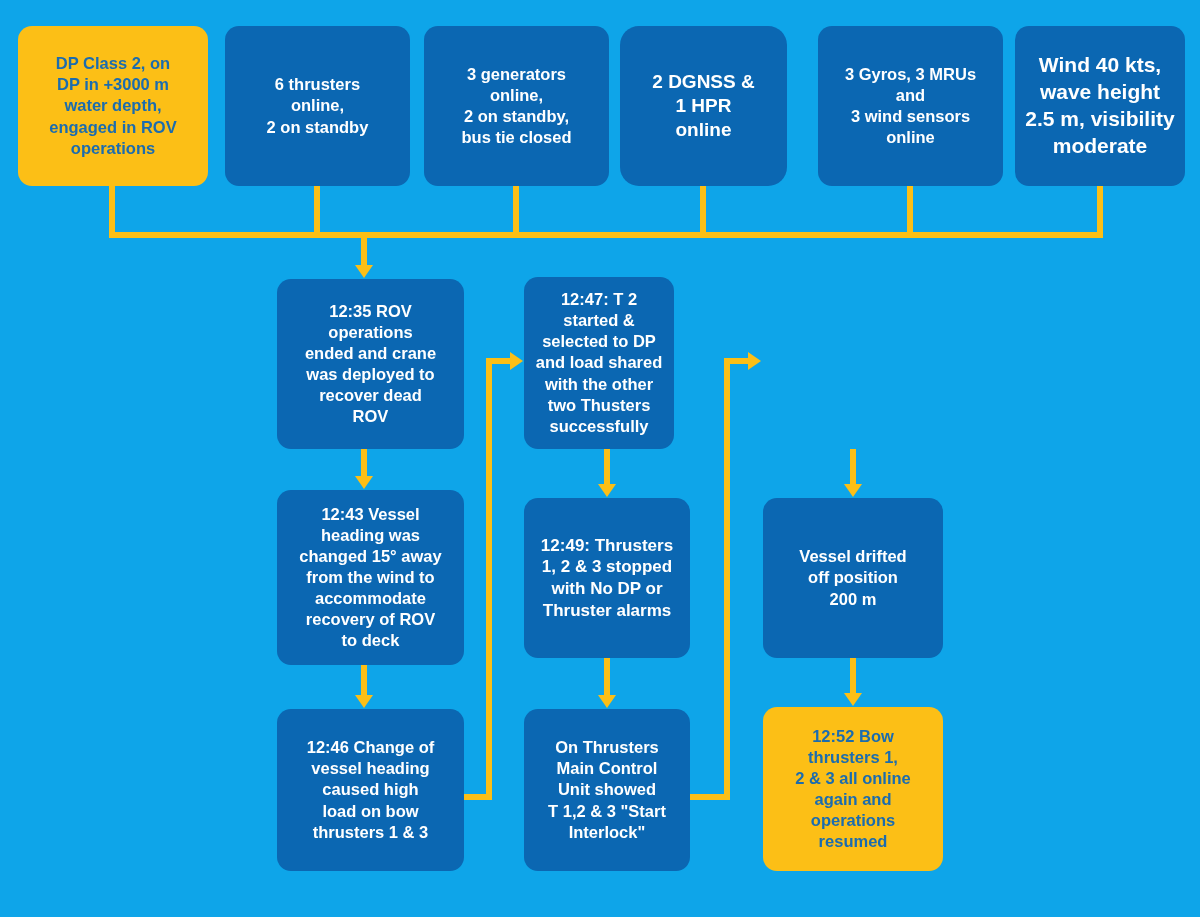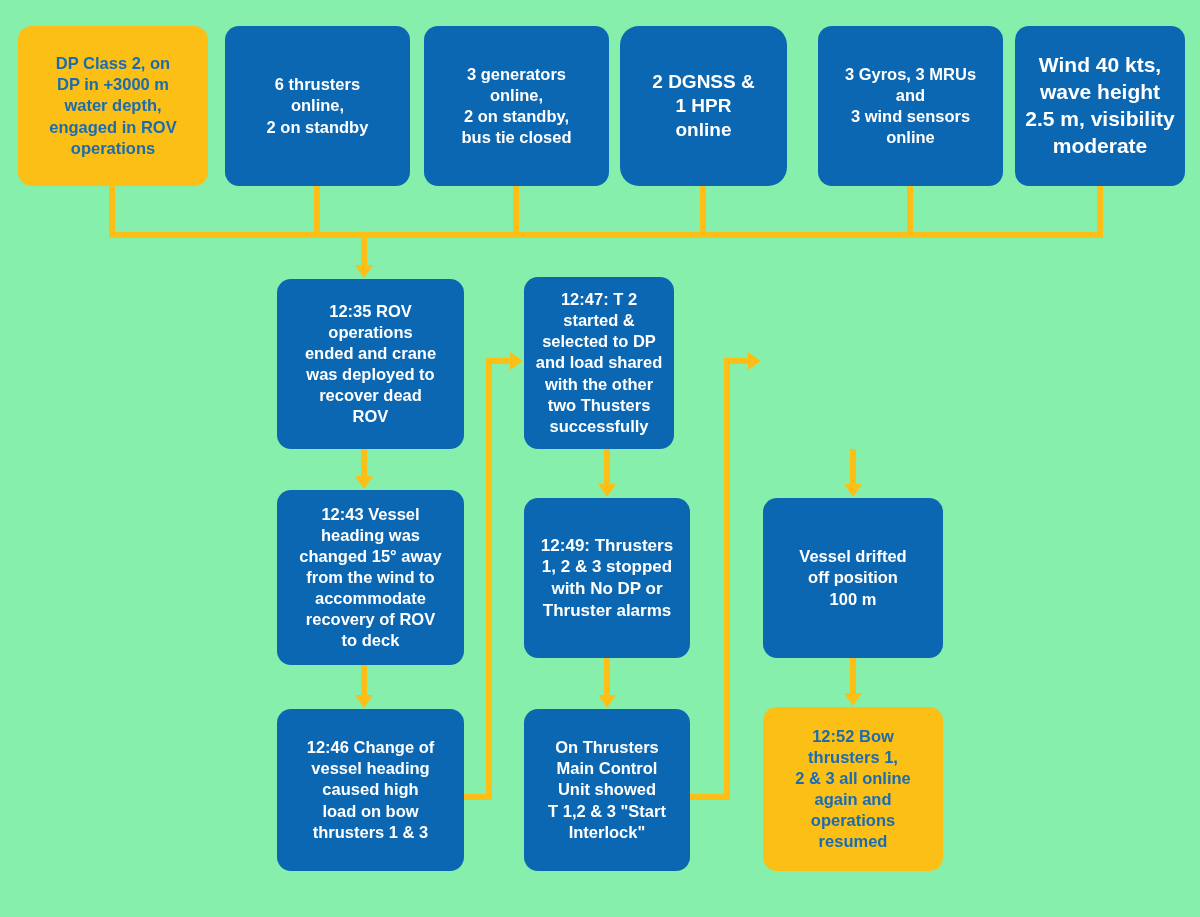"DP Class 2, on" #canvas { background: #86efac -> #0ea5e9 }
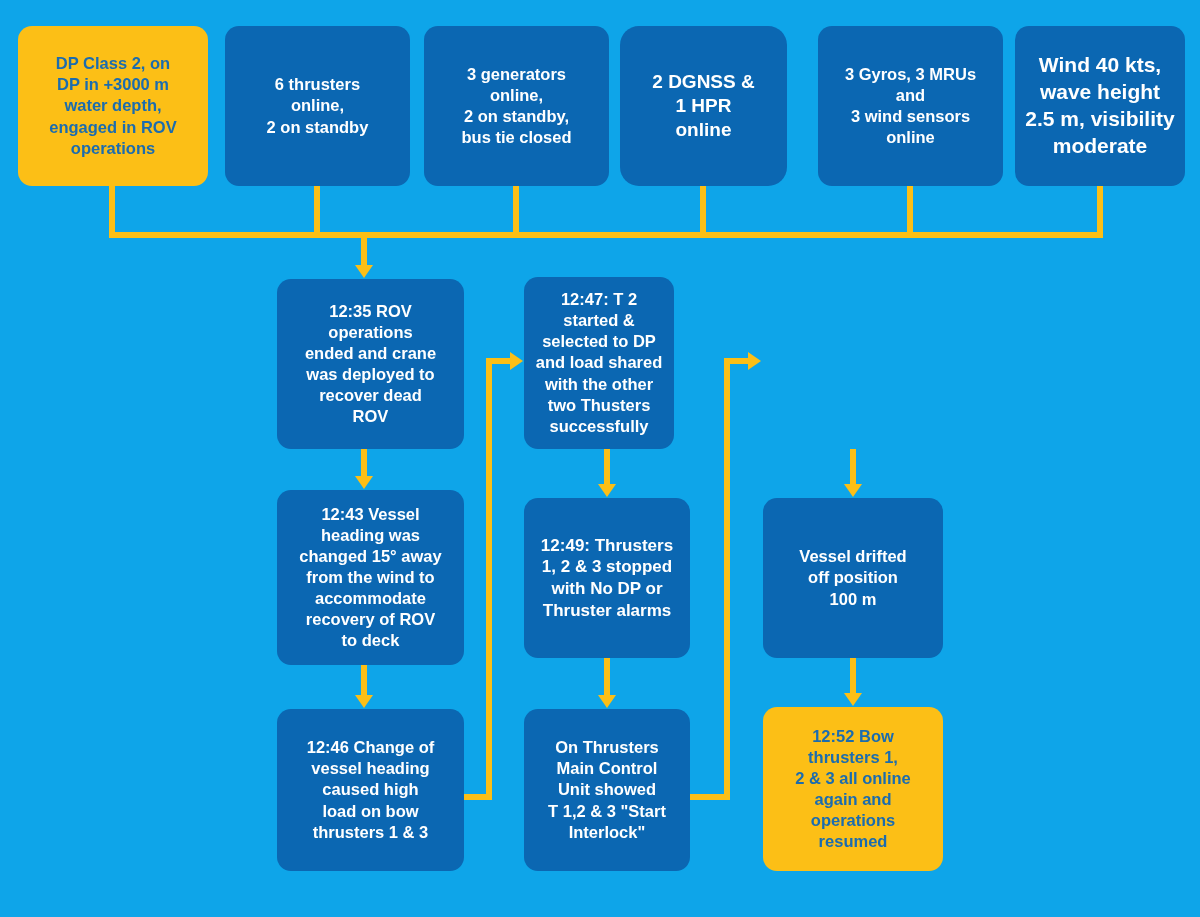"Vessel drifted" span.txt { text: 100 -> 200 }
